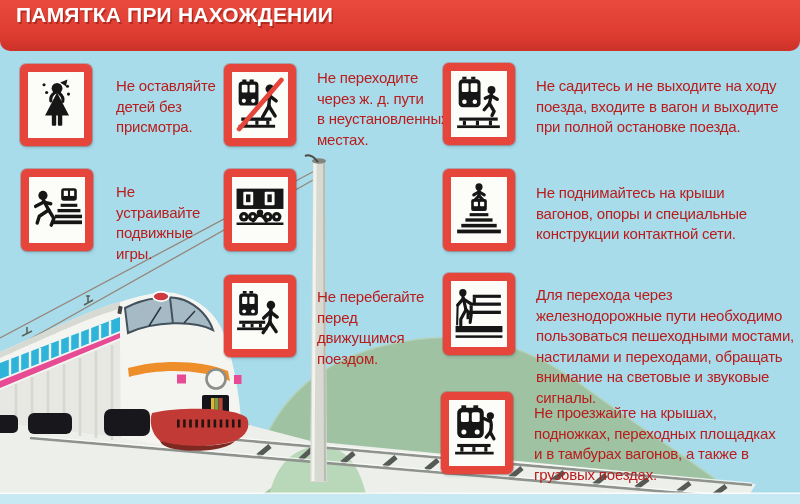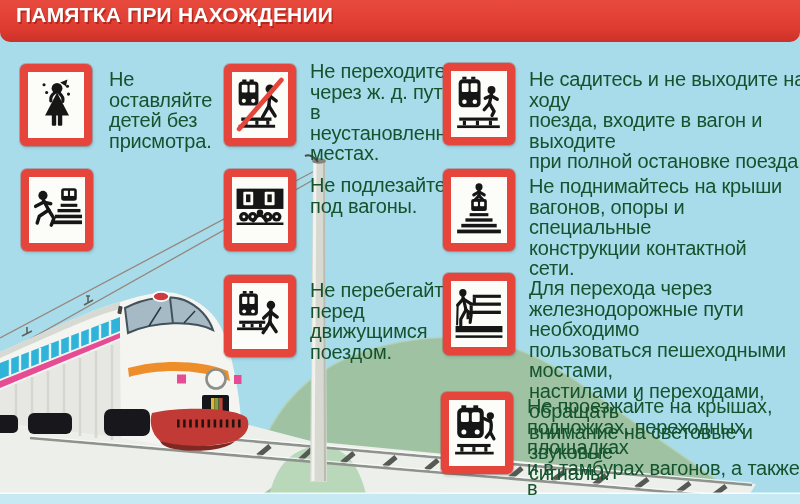"ПАМЯТКА ПРИ НАХОЖДЕНИИ" .banner { height: 42px -> 51px }
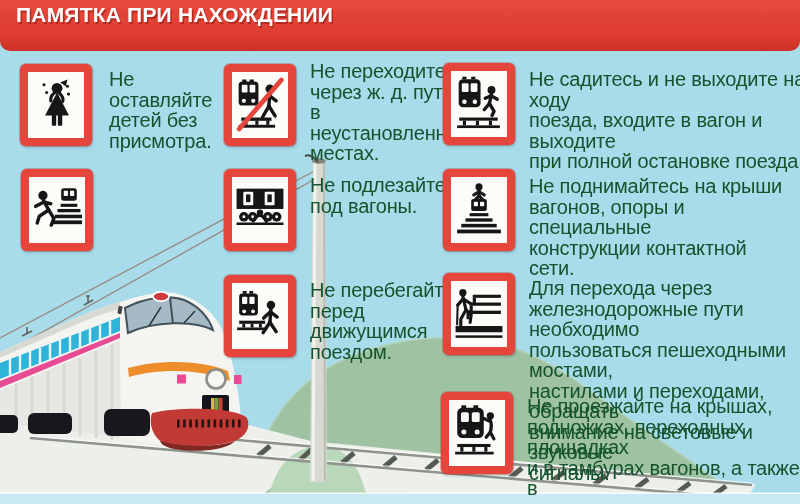"Не оставляйте" .txt { color: #14532d -> #b91c1c; font-size: 20px -> 15px; margin: 5px -> 12px }
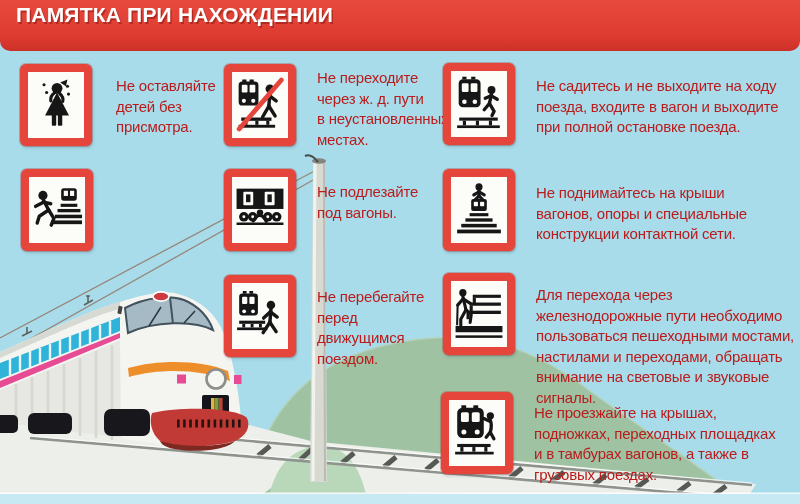"Не" p.txt { html: none -> <p>Не устраивайте подвижные игры.</p> }
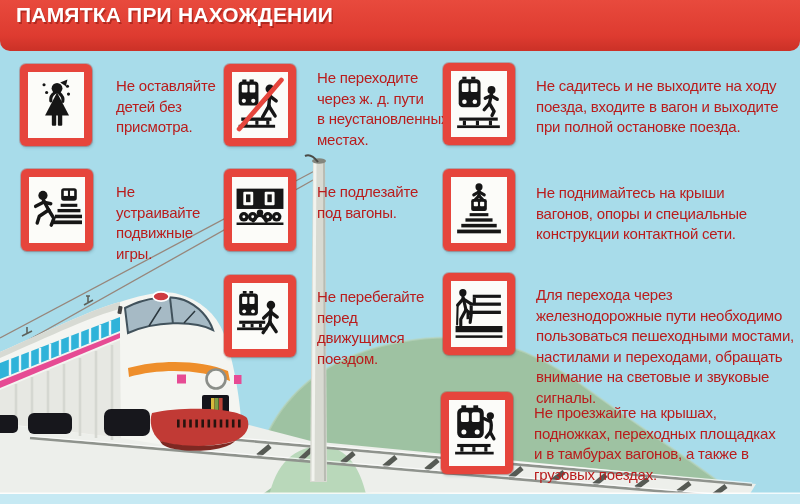"Не подлезайте" p.txt { html: <p>Не подлезайте под вагоны.</p> -> none }
